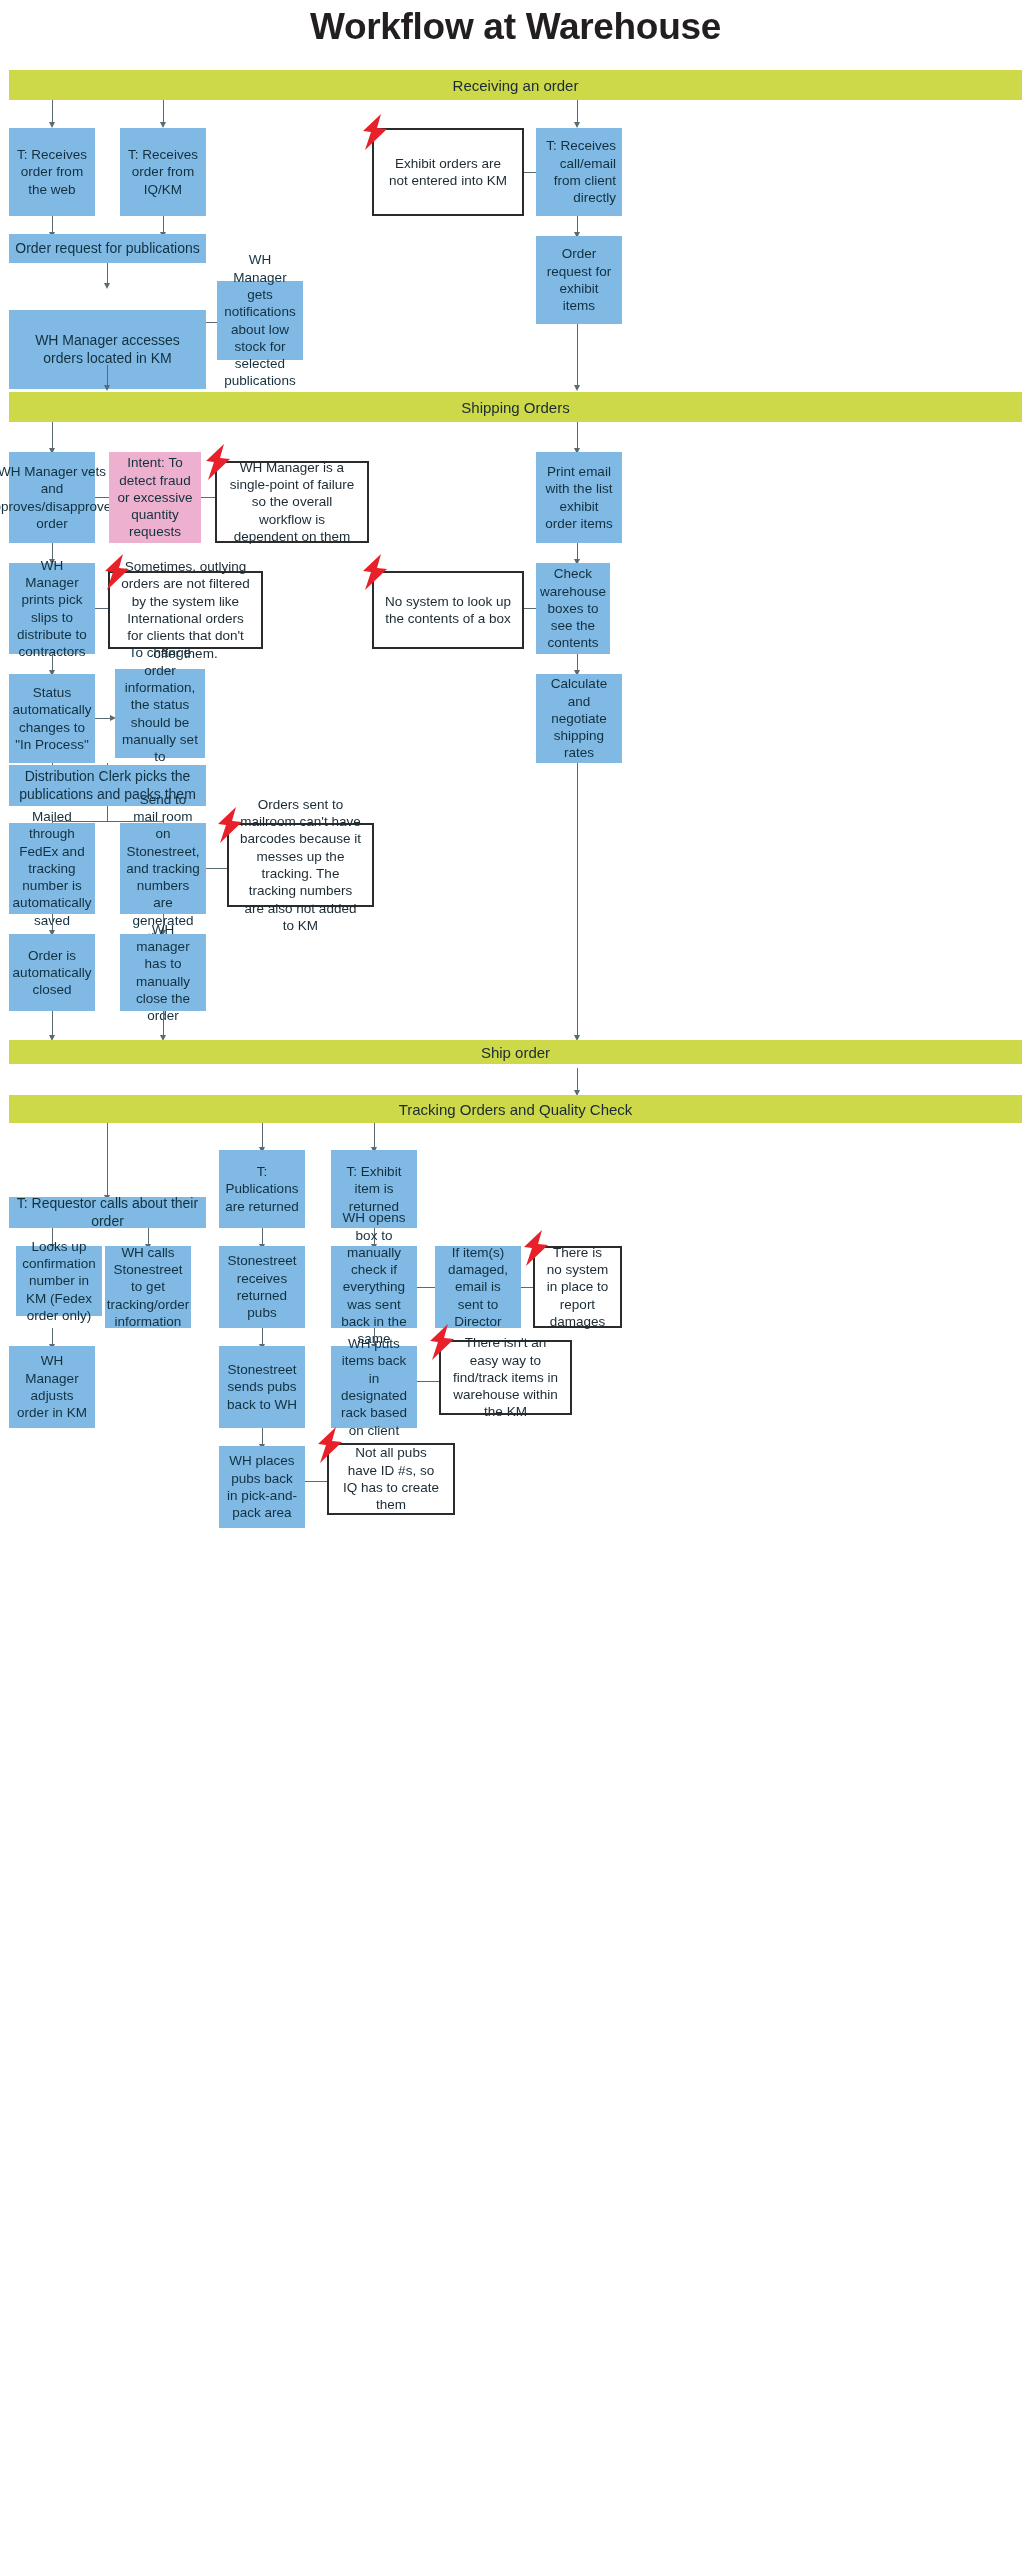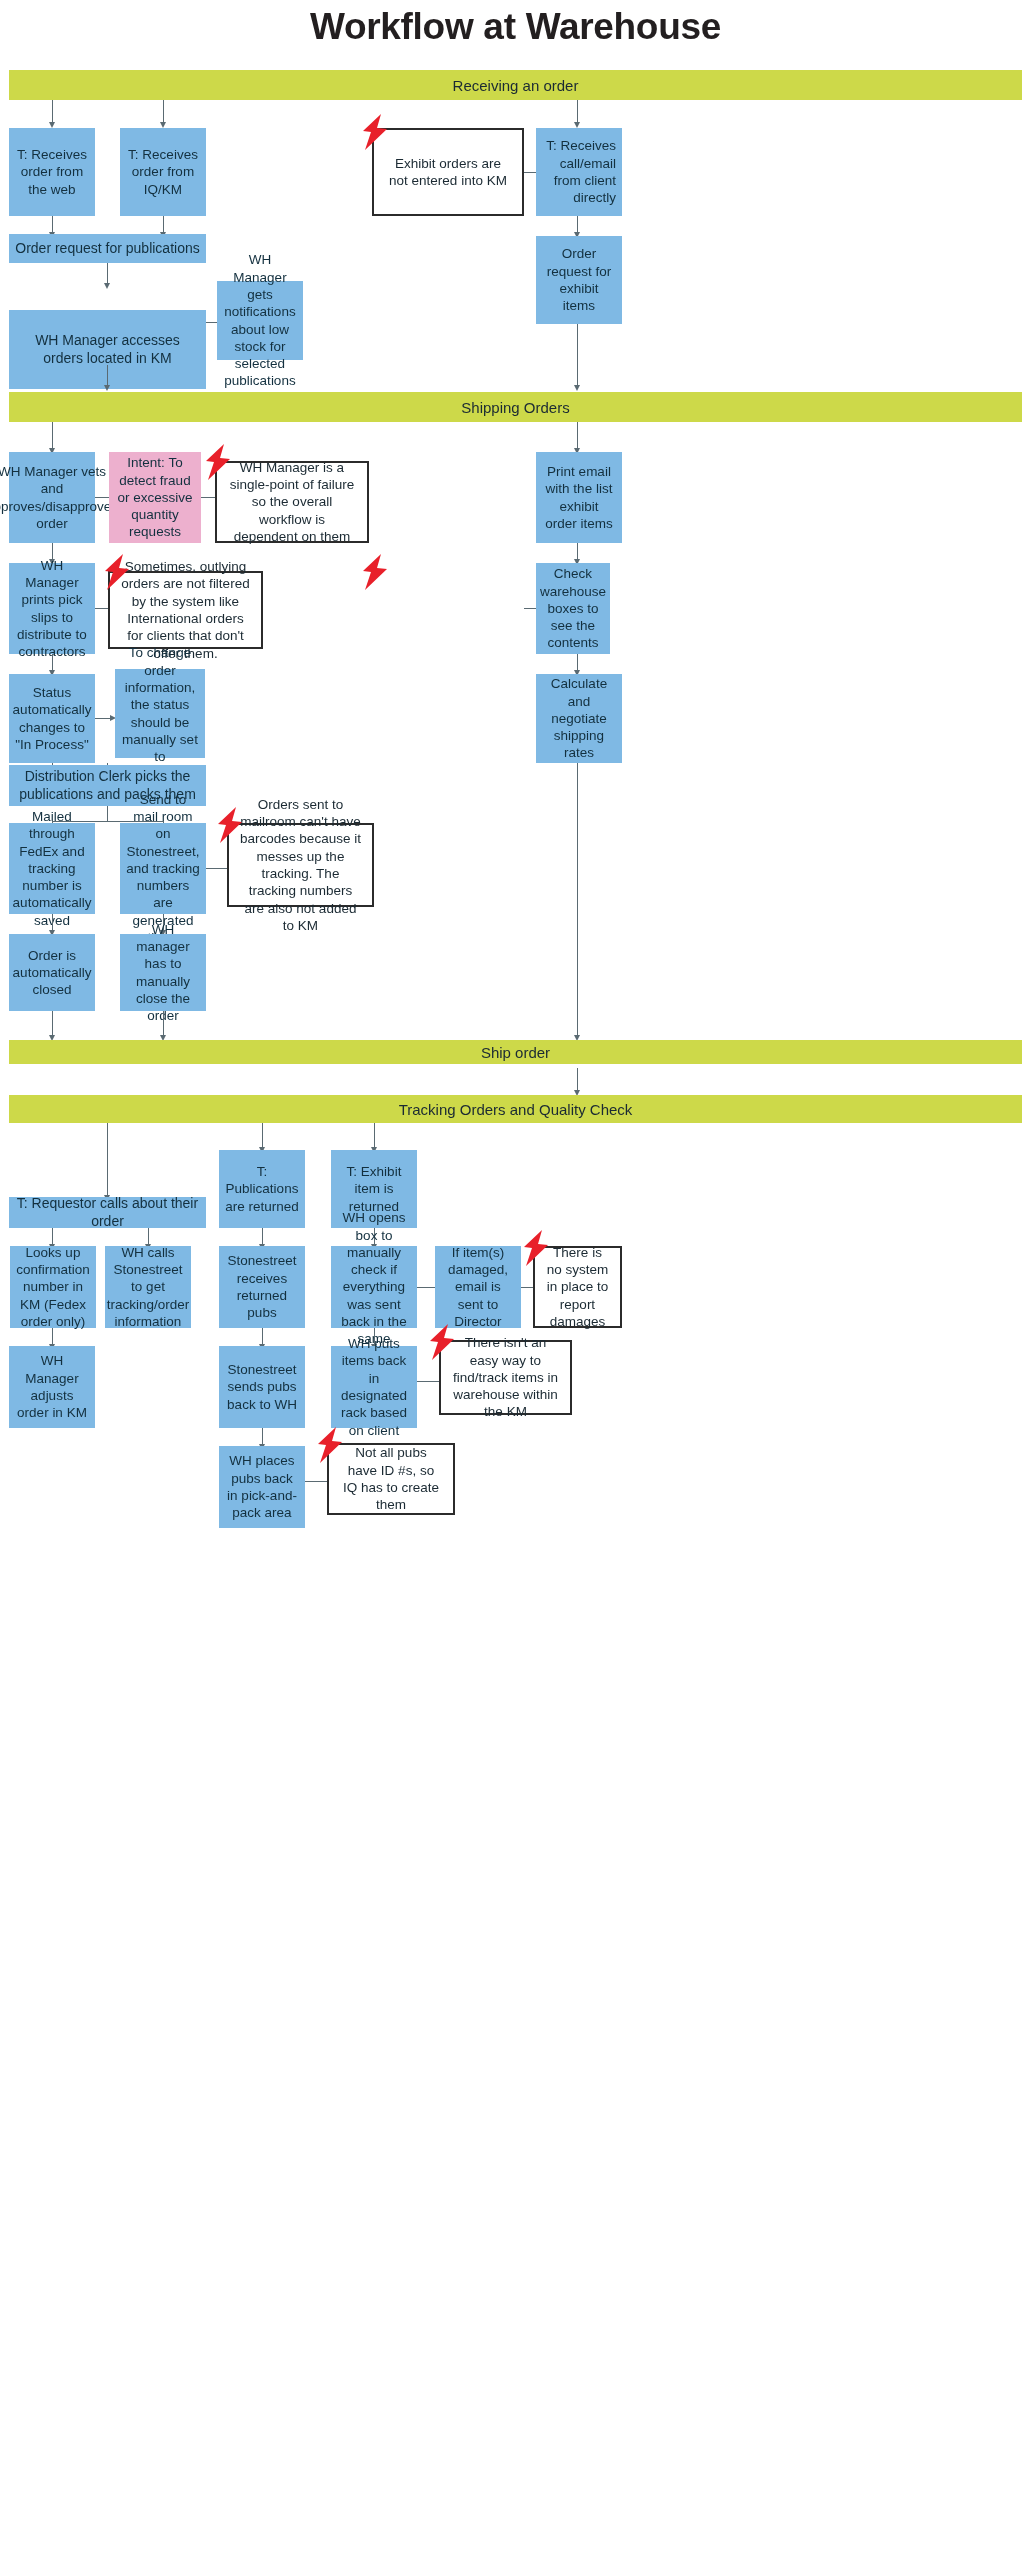"No system to look up" div.painpoint { html: none -> <div> <span>No system to look up the contents of a box</span> </div> }
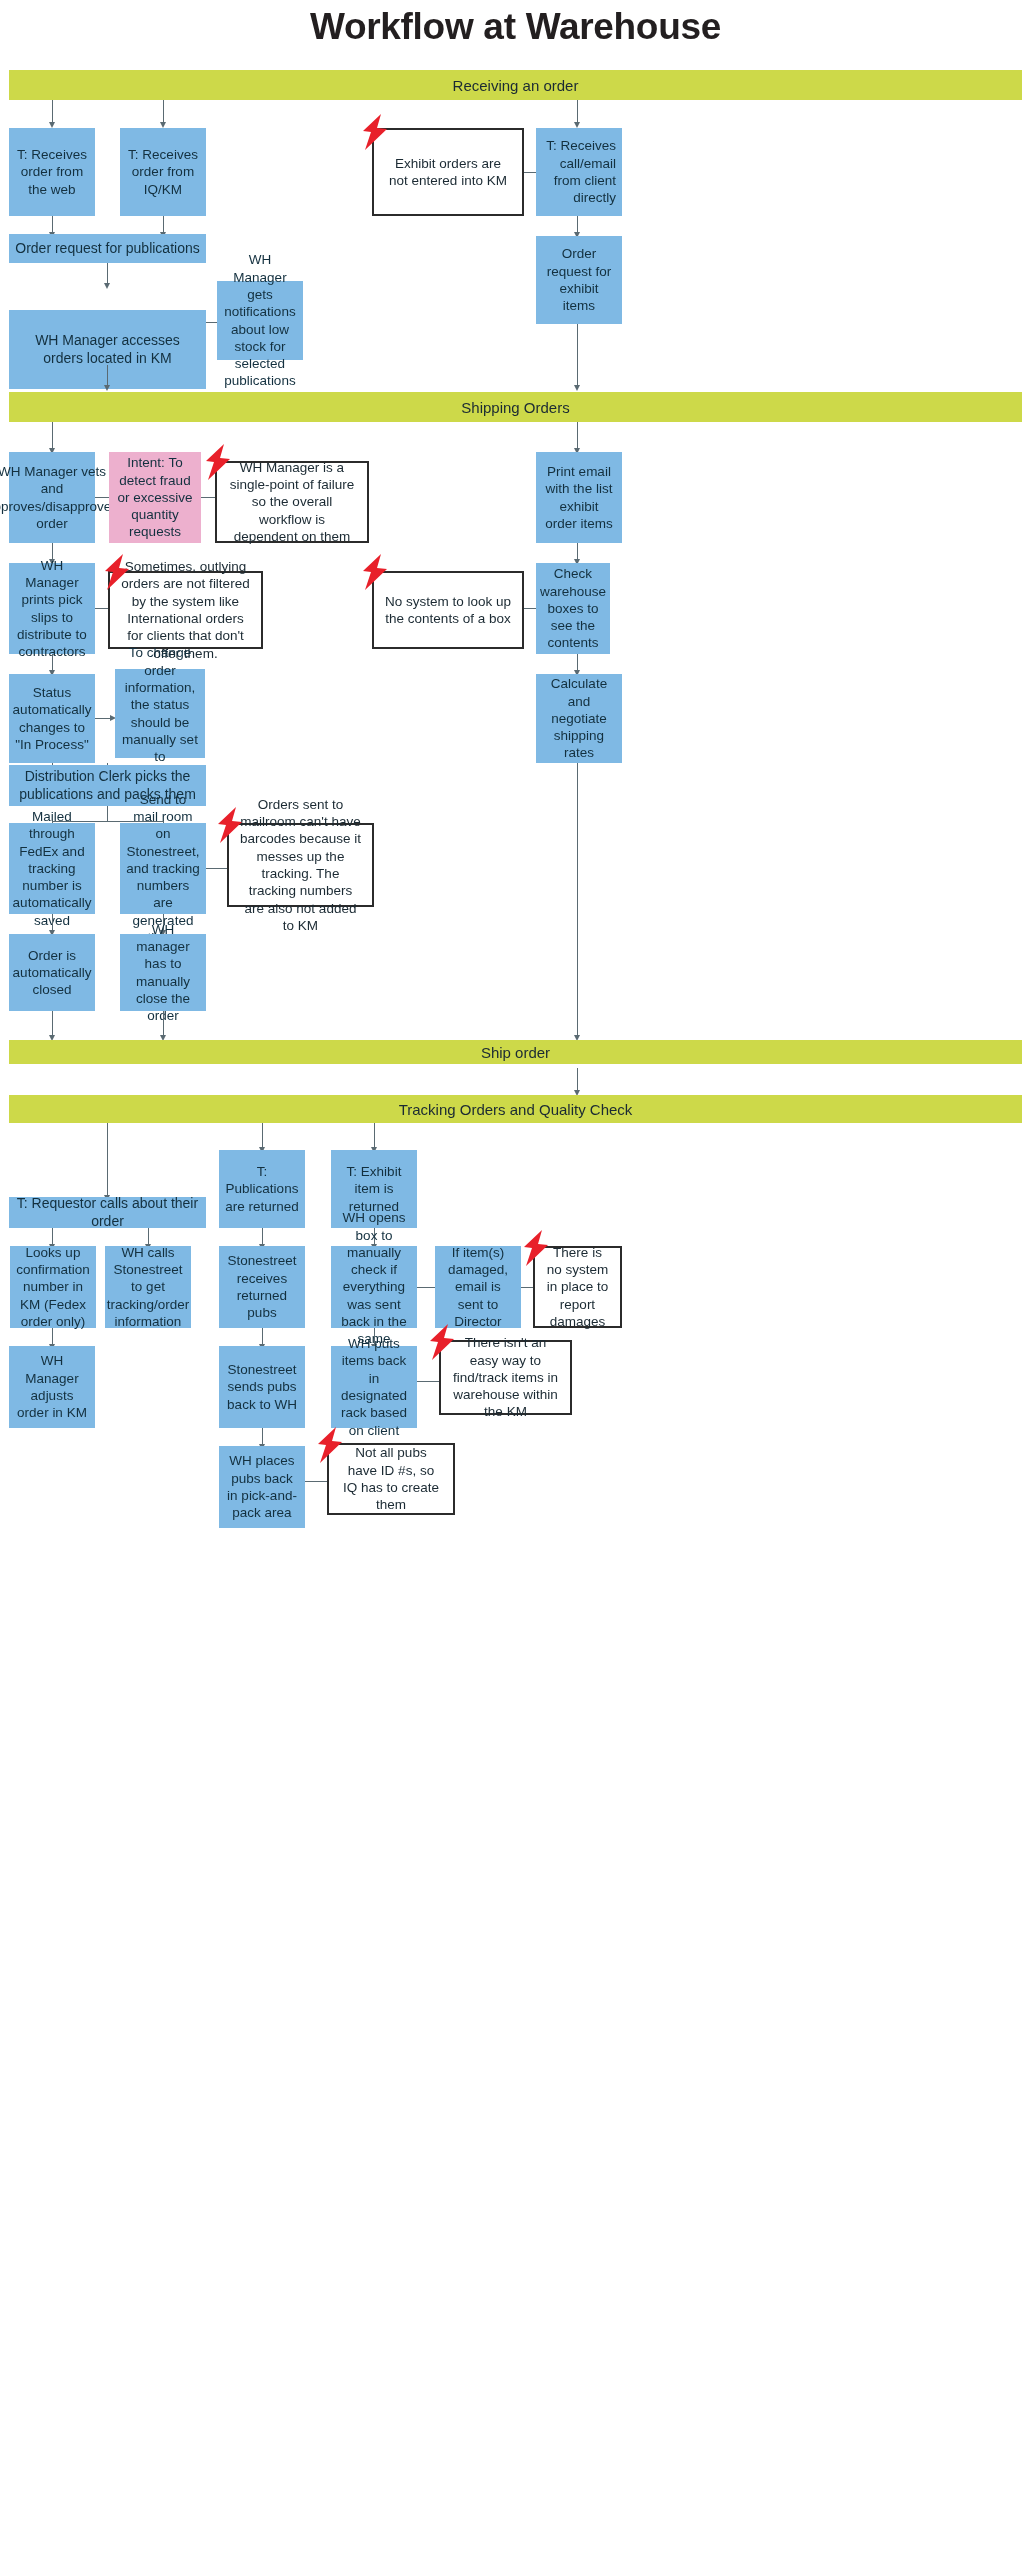"Looks up confirmation number in" div.node { height: 82px -> 70px; left: 10px -> 16px }
